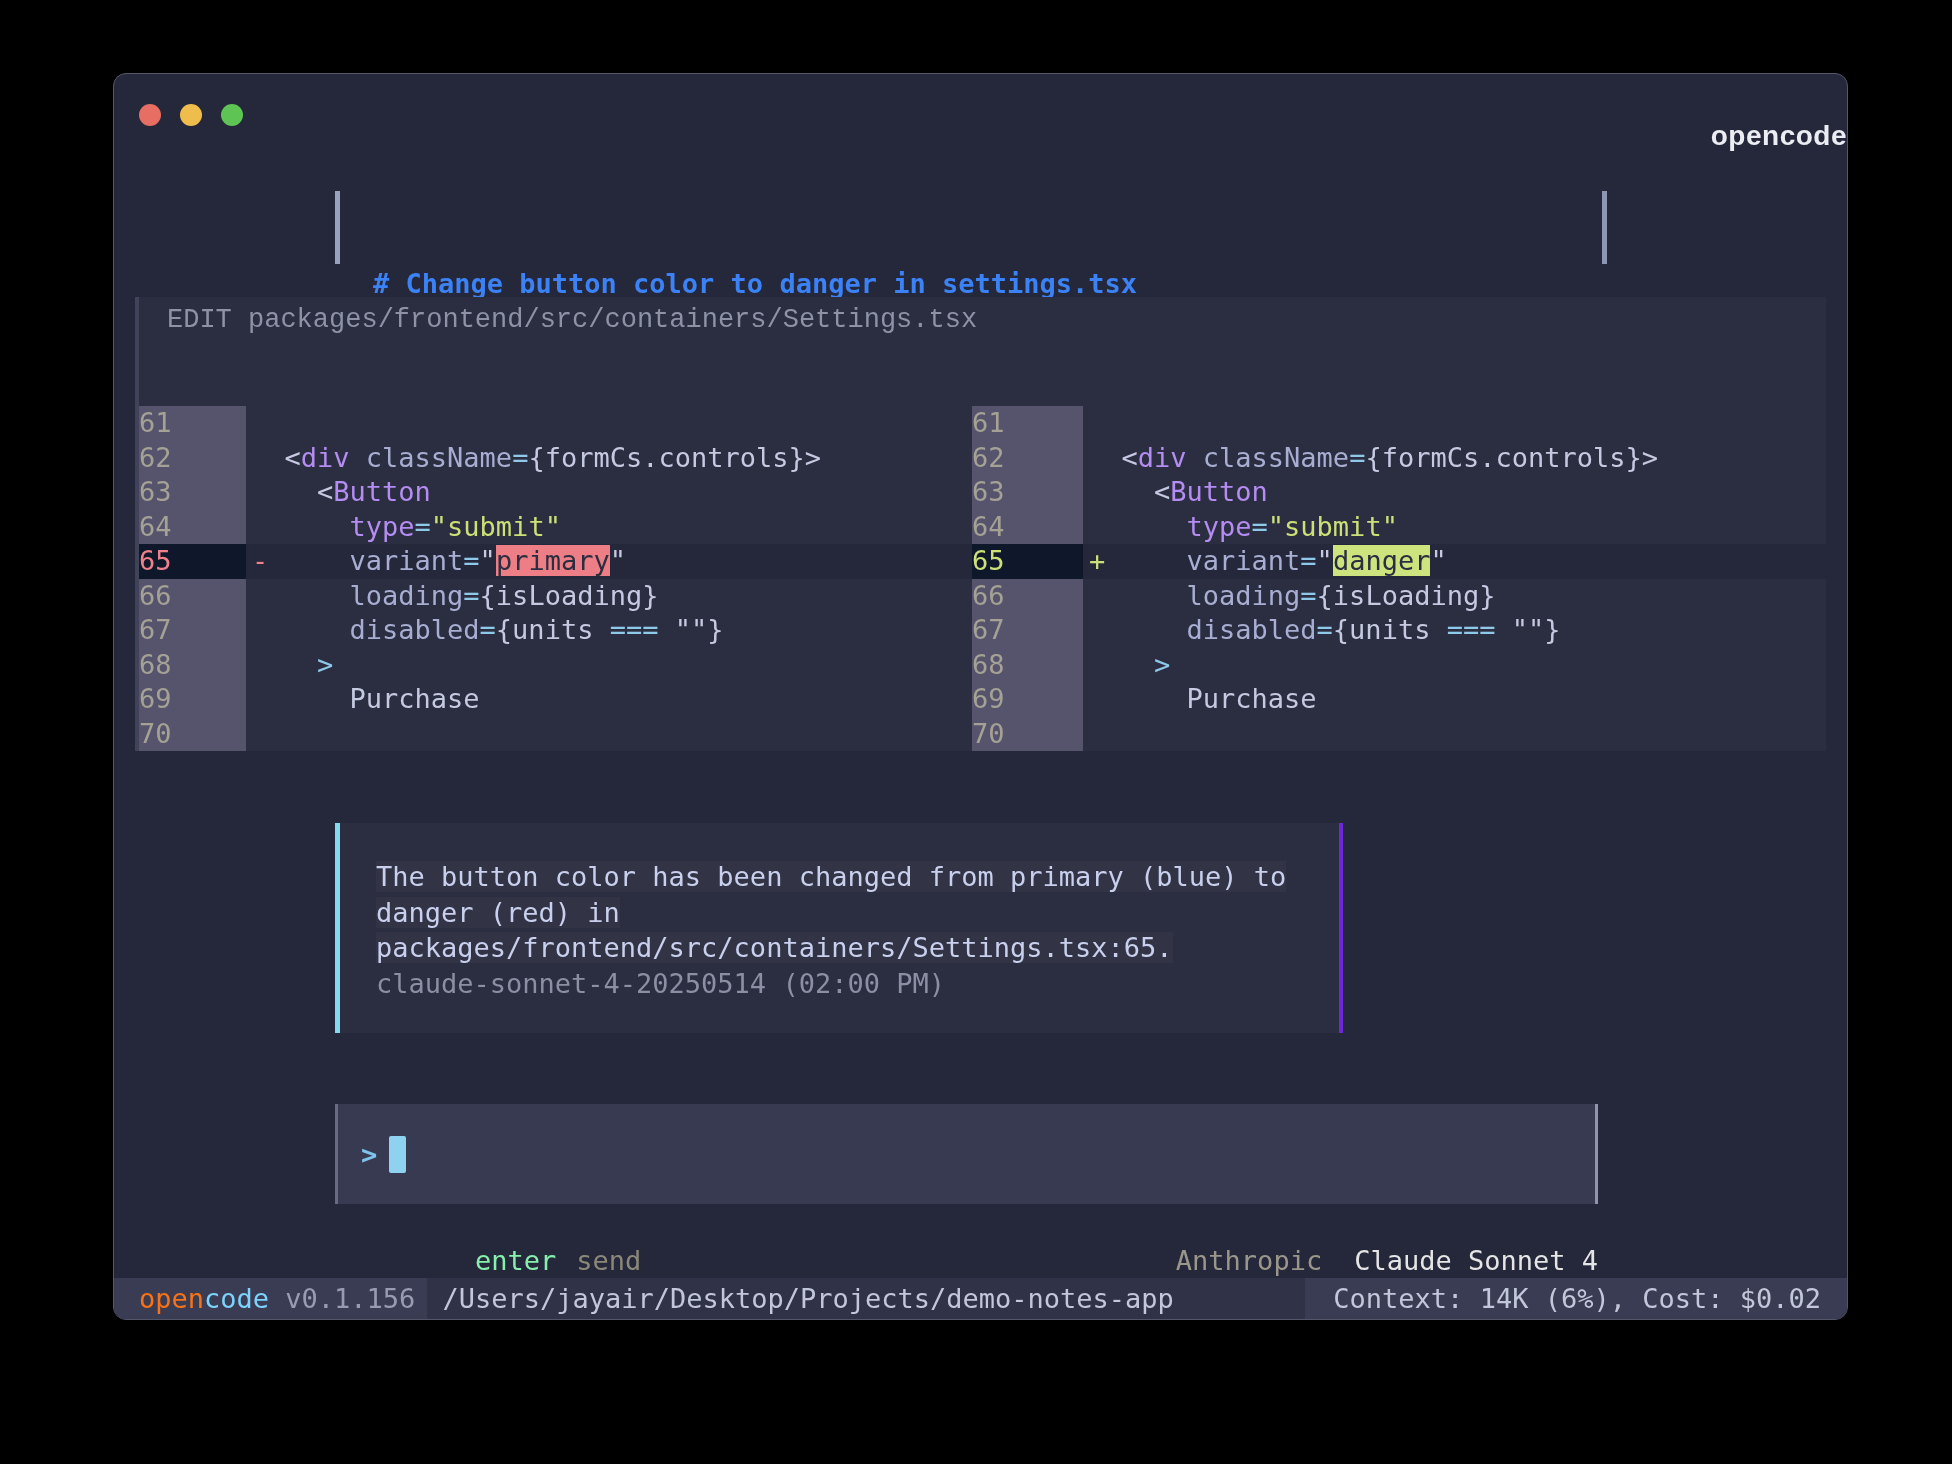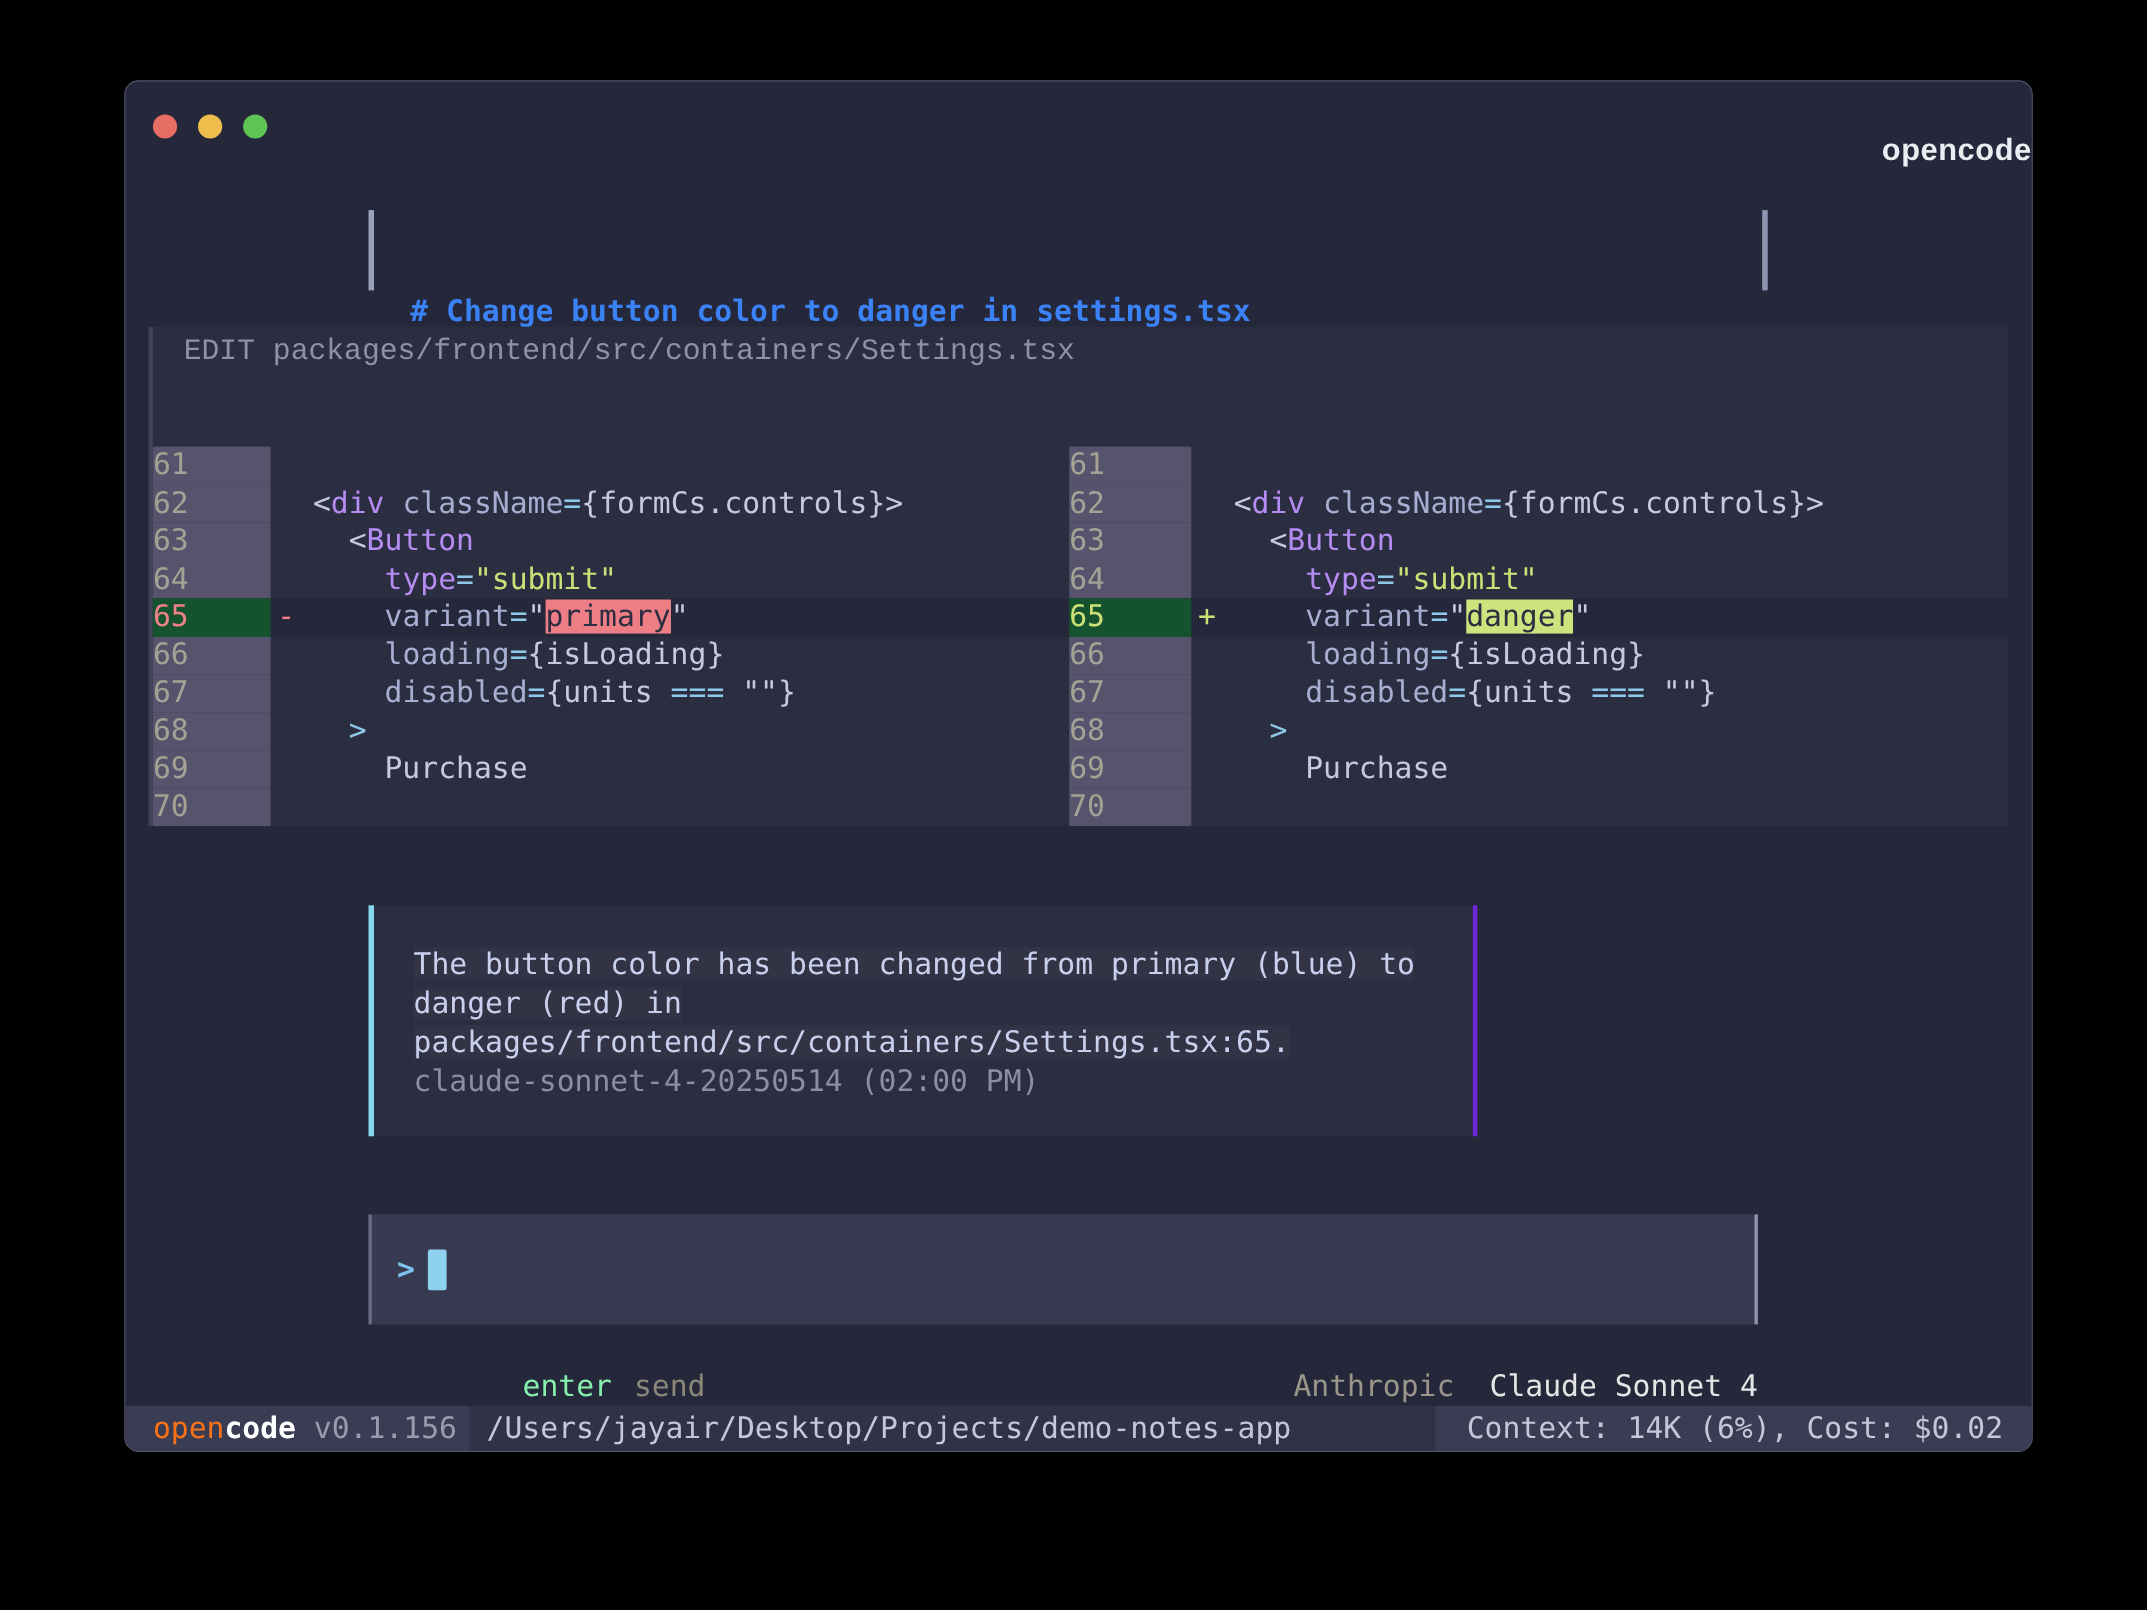"65" .drow.changed .lnum { background: #14532d -> #0f172a }
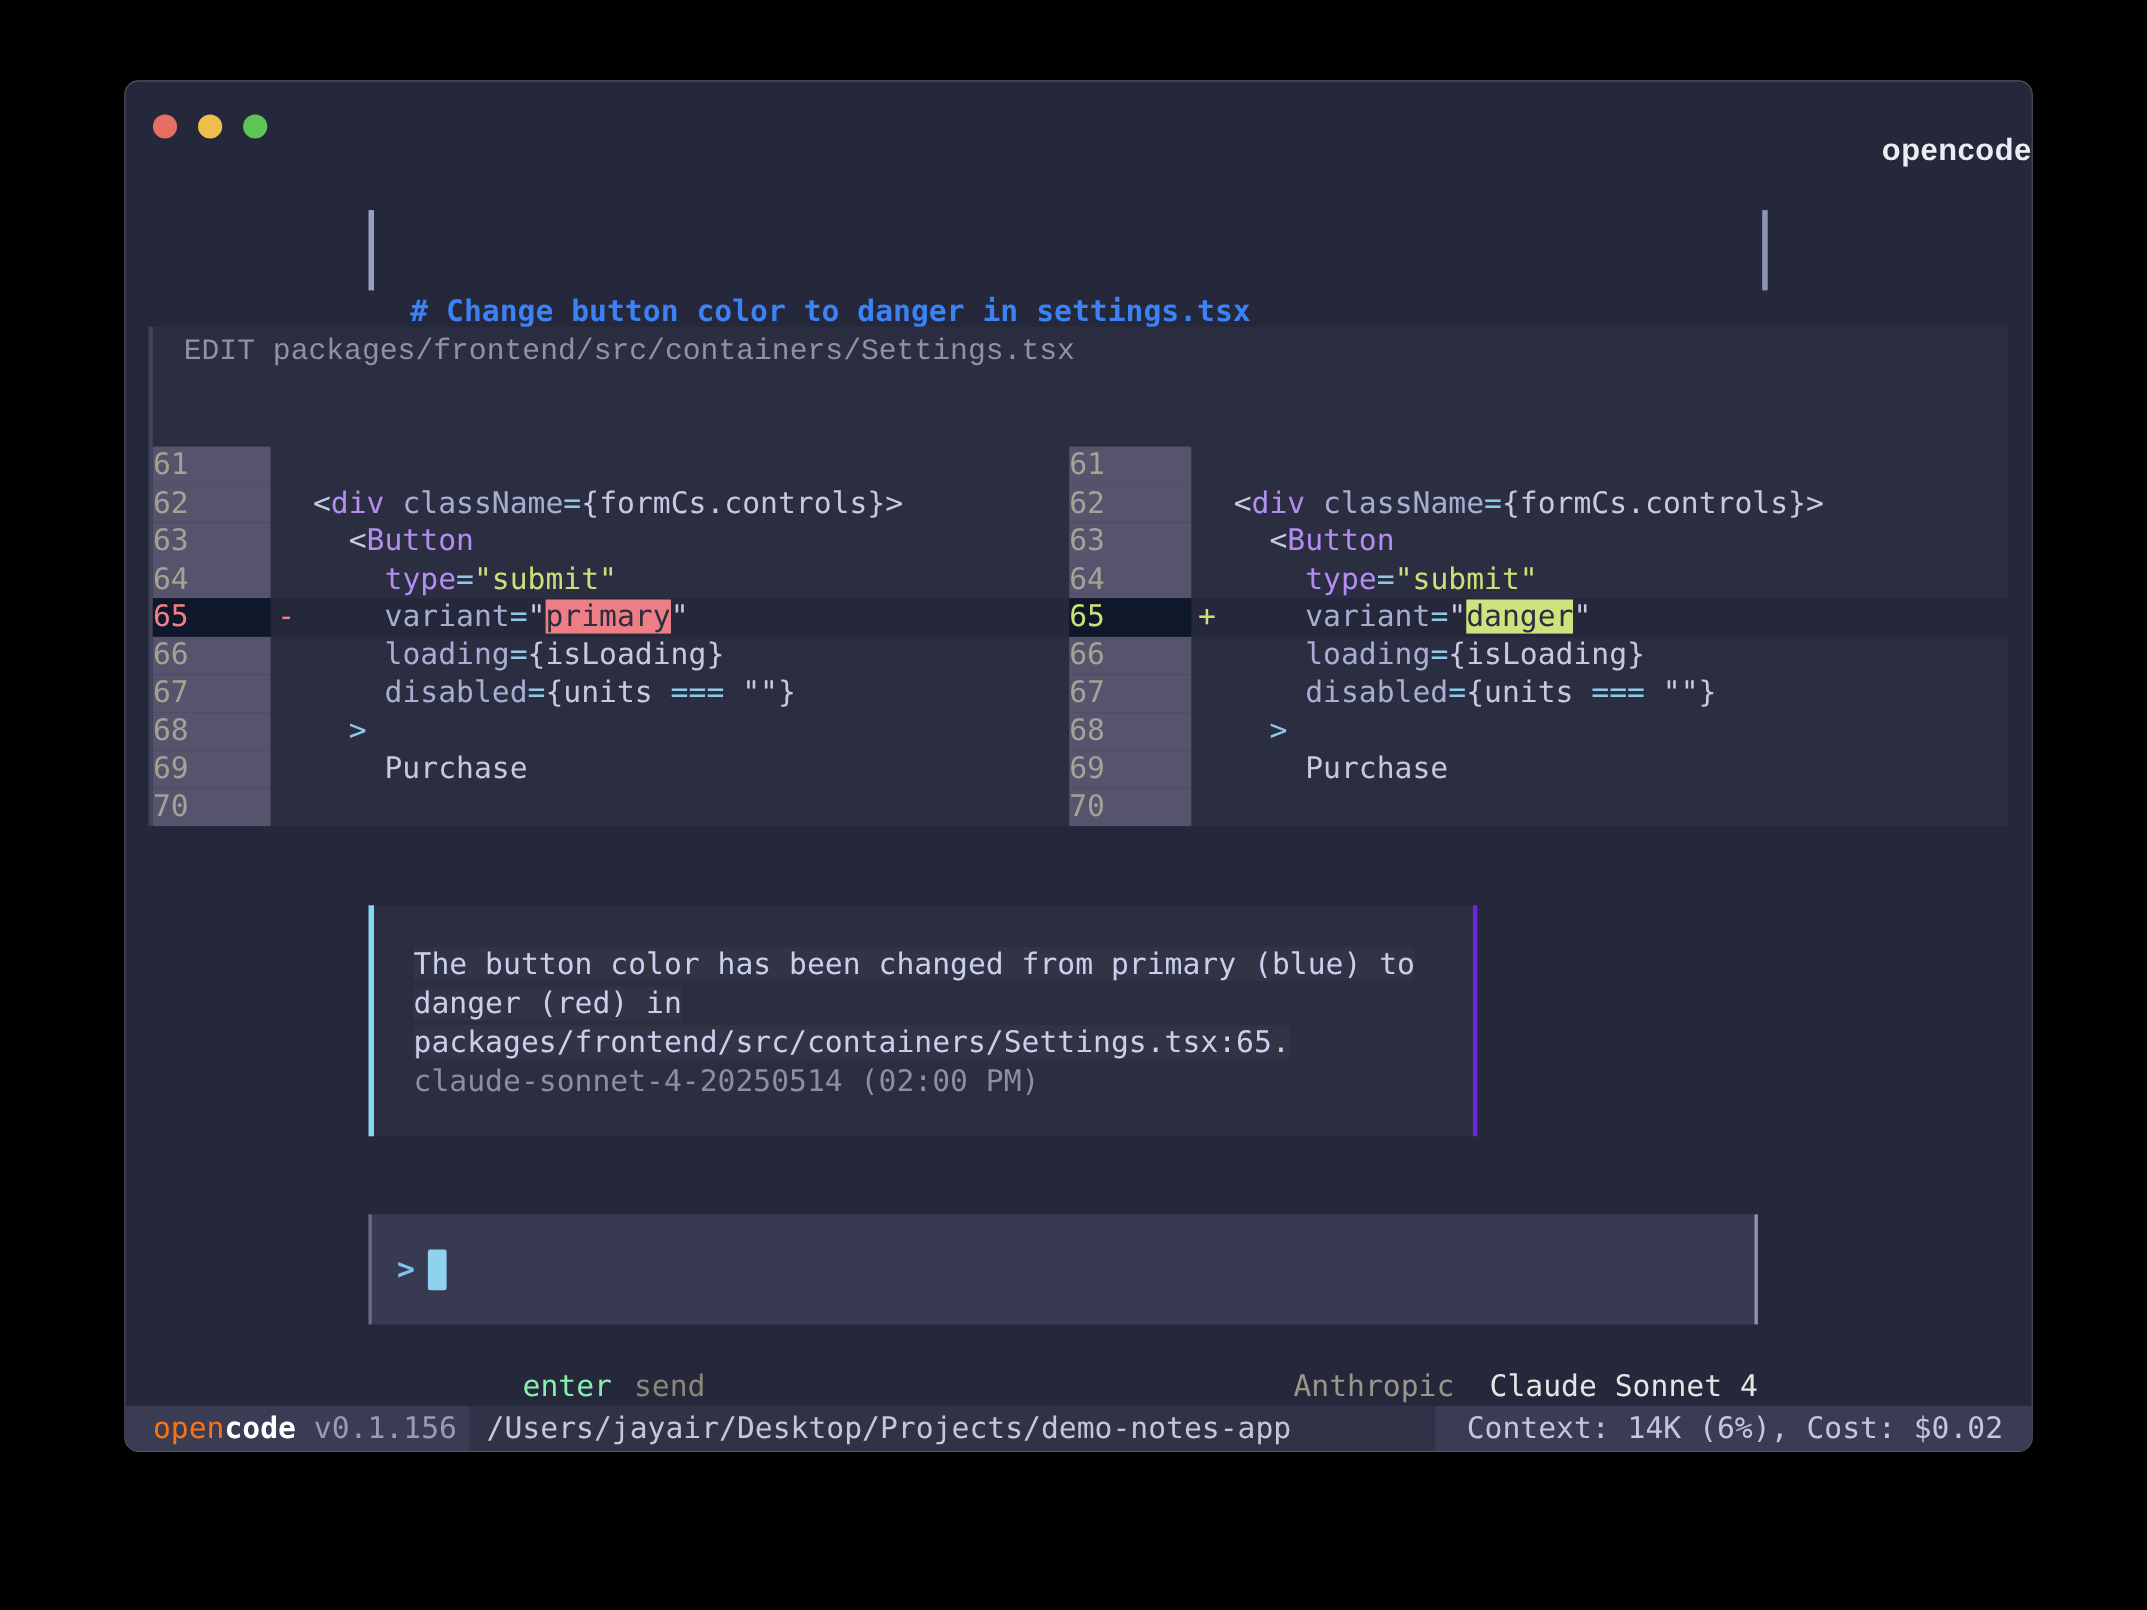"code" .sb-code { color: #ffffff -> #7dd3fc; font-weight: 700 -> 400 }
